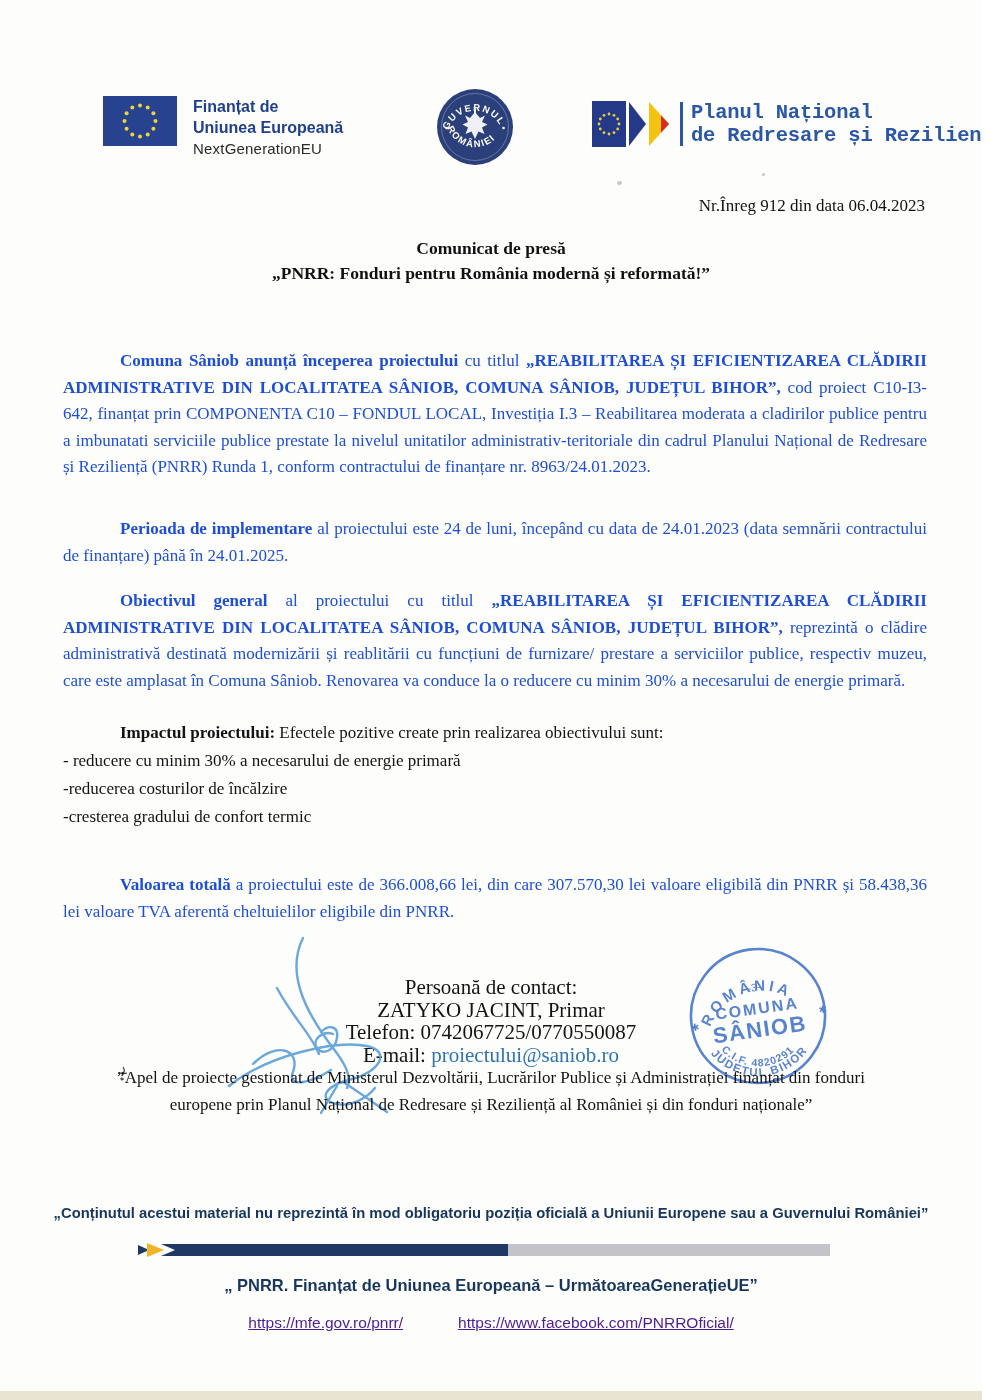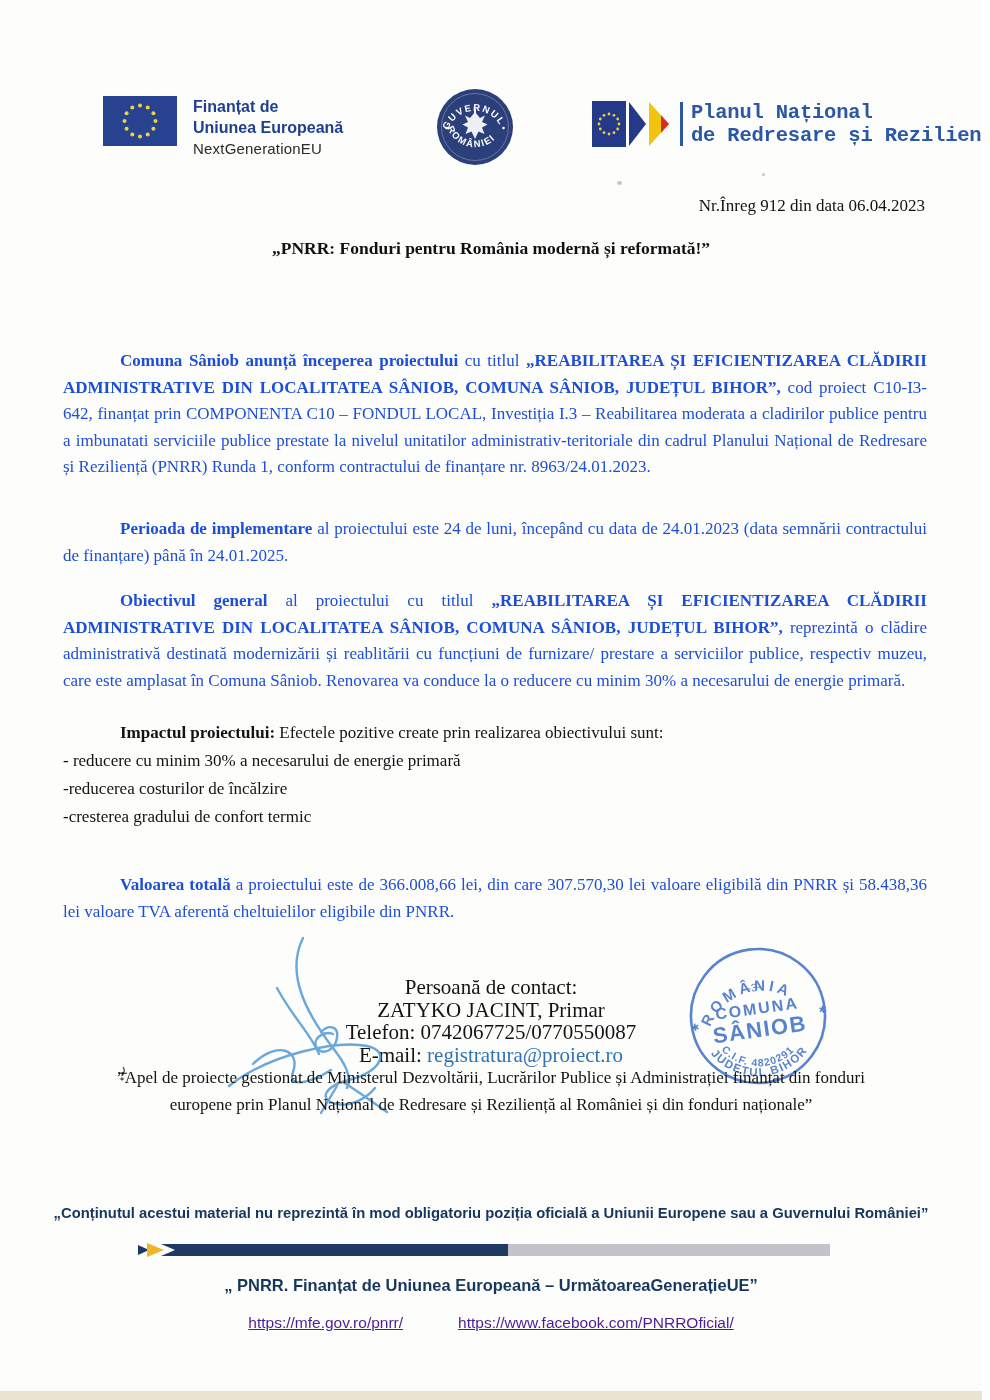"Comunicat de presă" div { html: none -> <div>Comunicat de presă</div> }
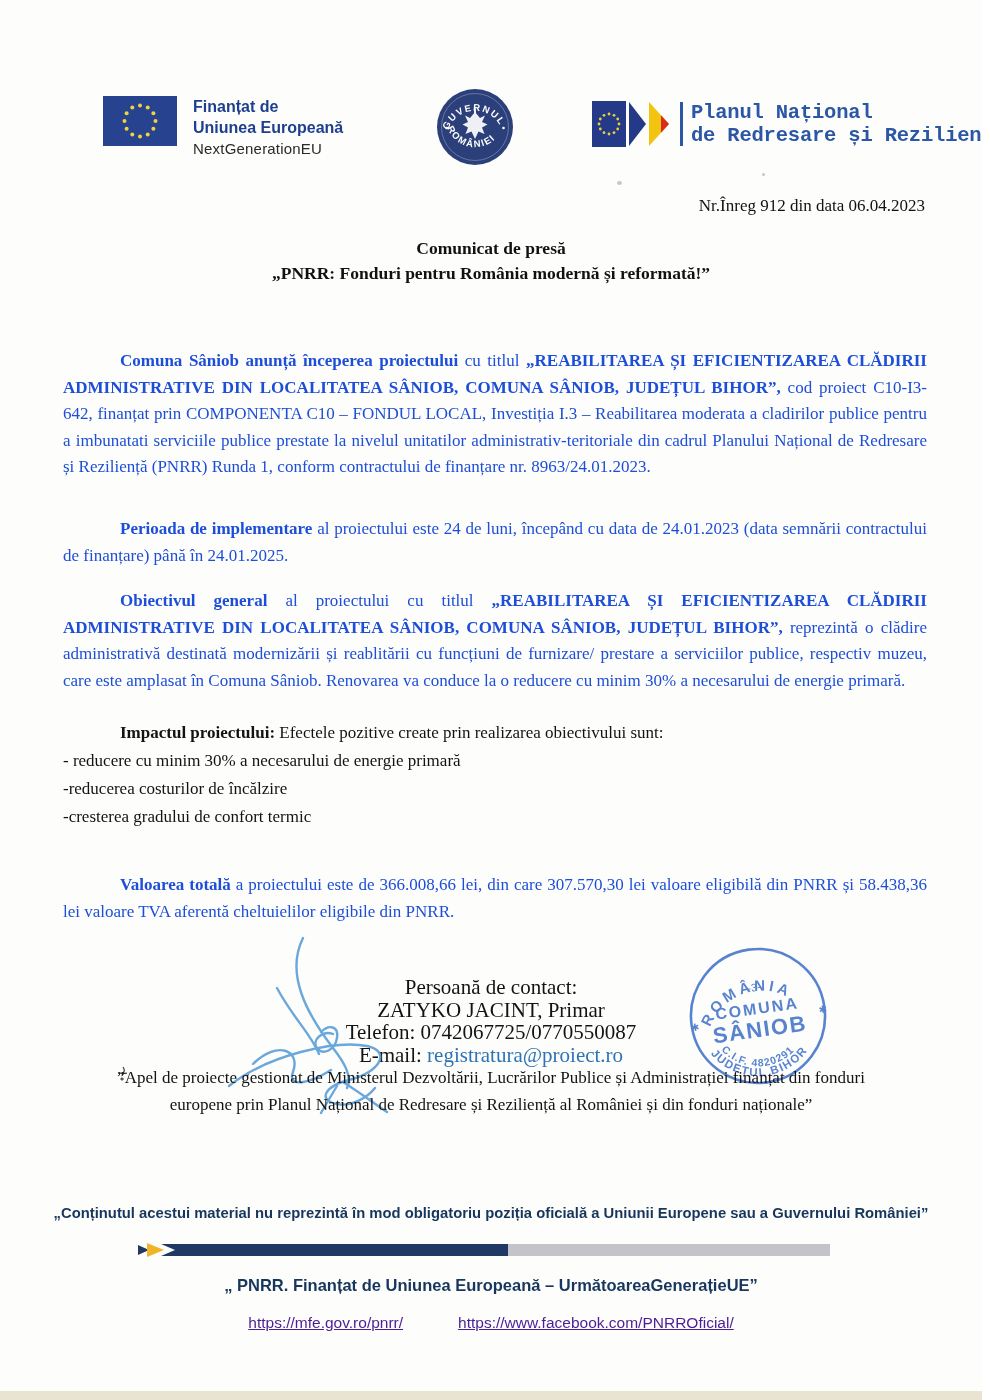"registratura@proiect.ro" a.email { text: registratura@proiect.ro -> proiectului@saniob.ro }
